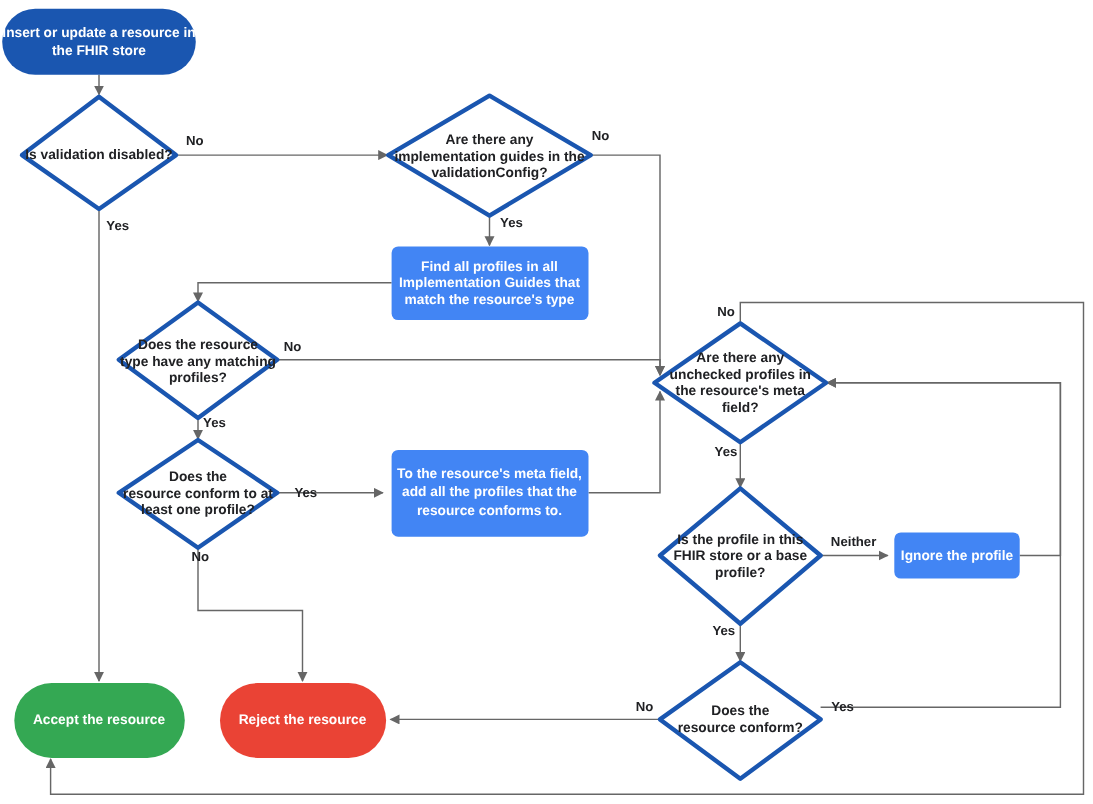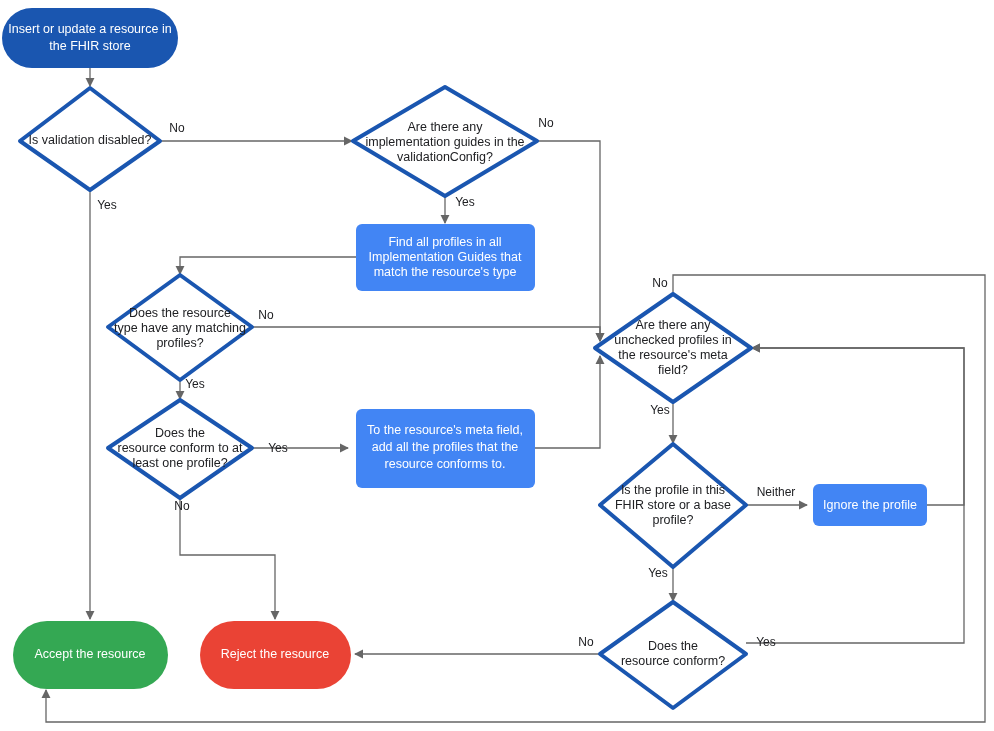"Insert or update a resource" #flowchart-root { font-weight: none -> bold }
